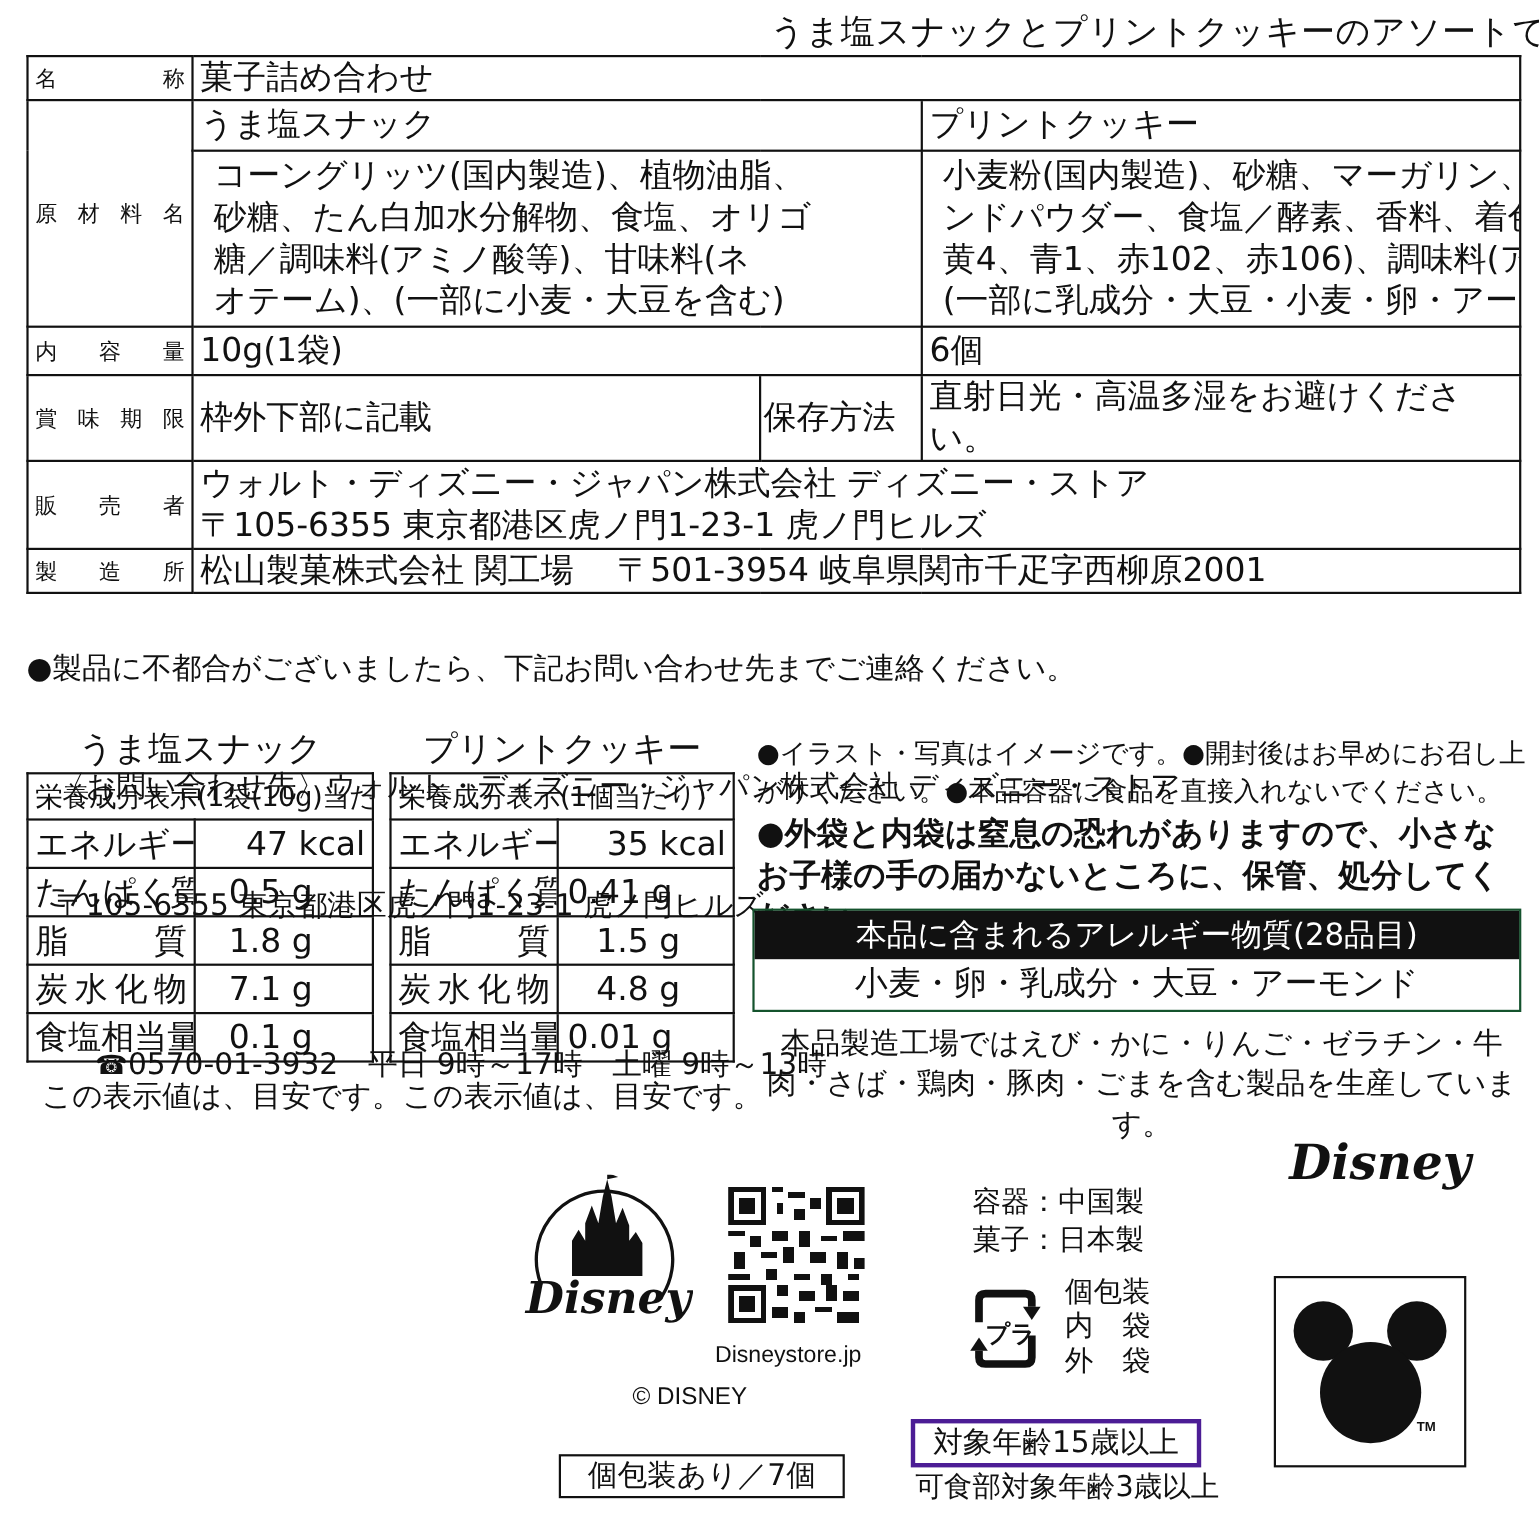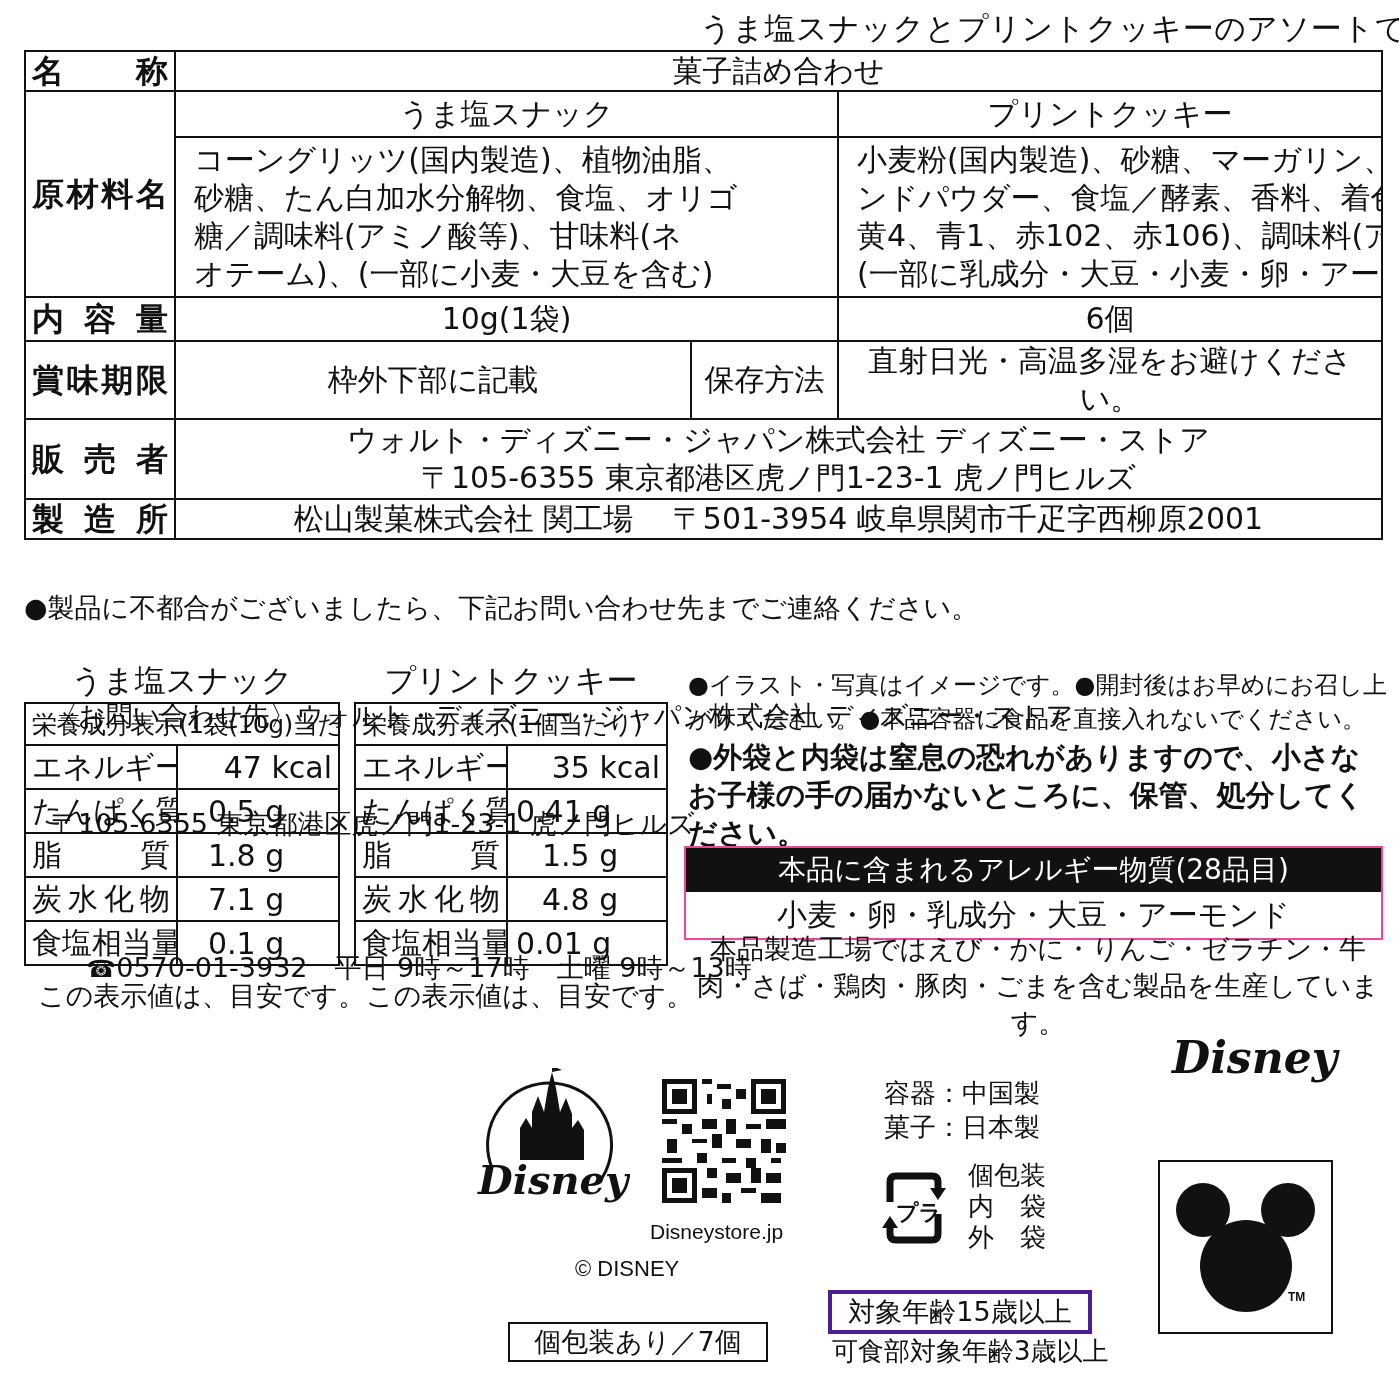"名 称" table.main td.lbl { font-size: 32px -> 20px; font-weight: bold -> none }
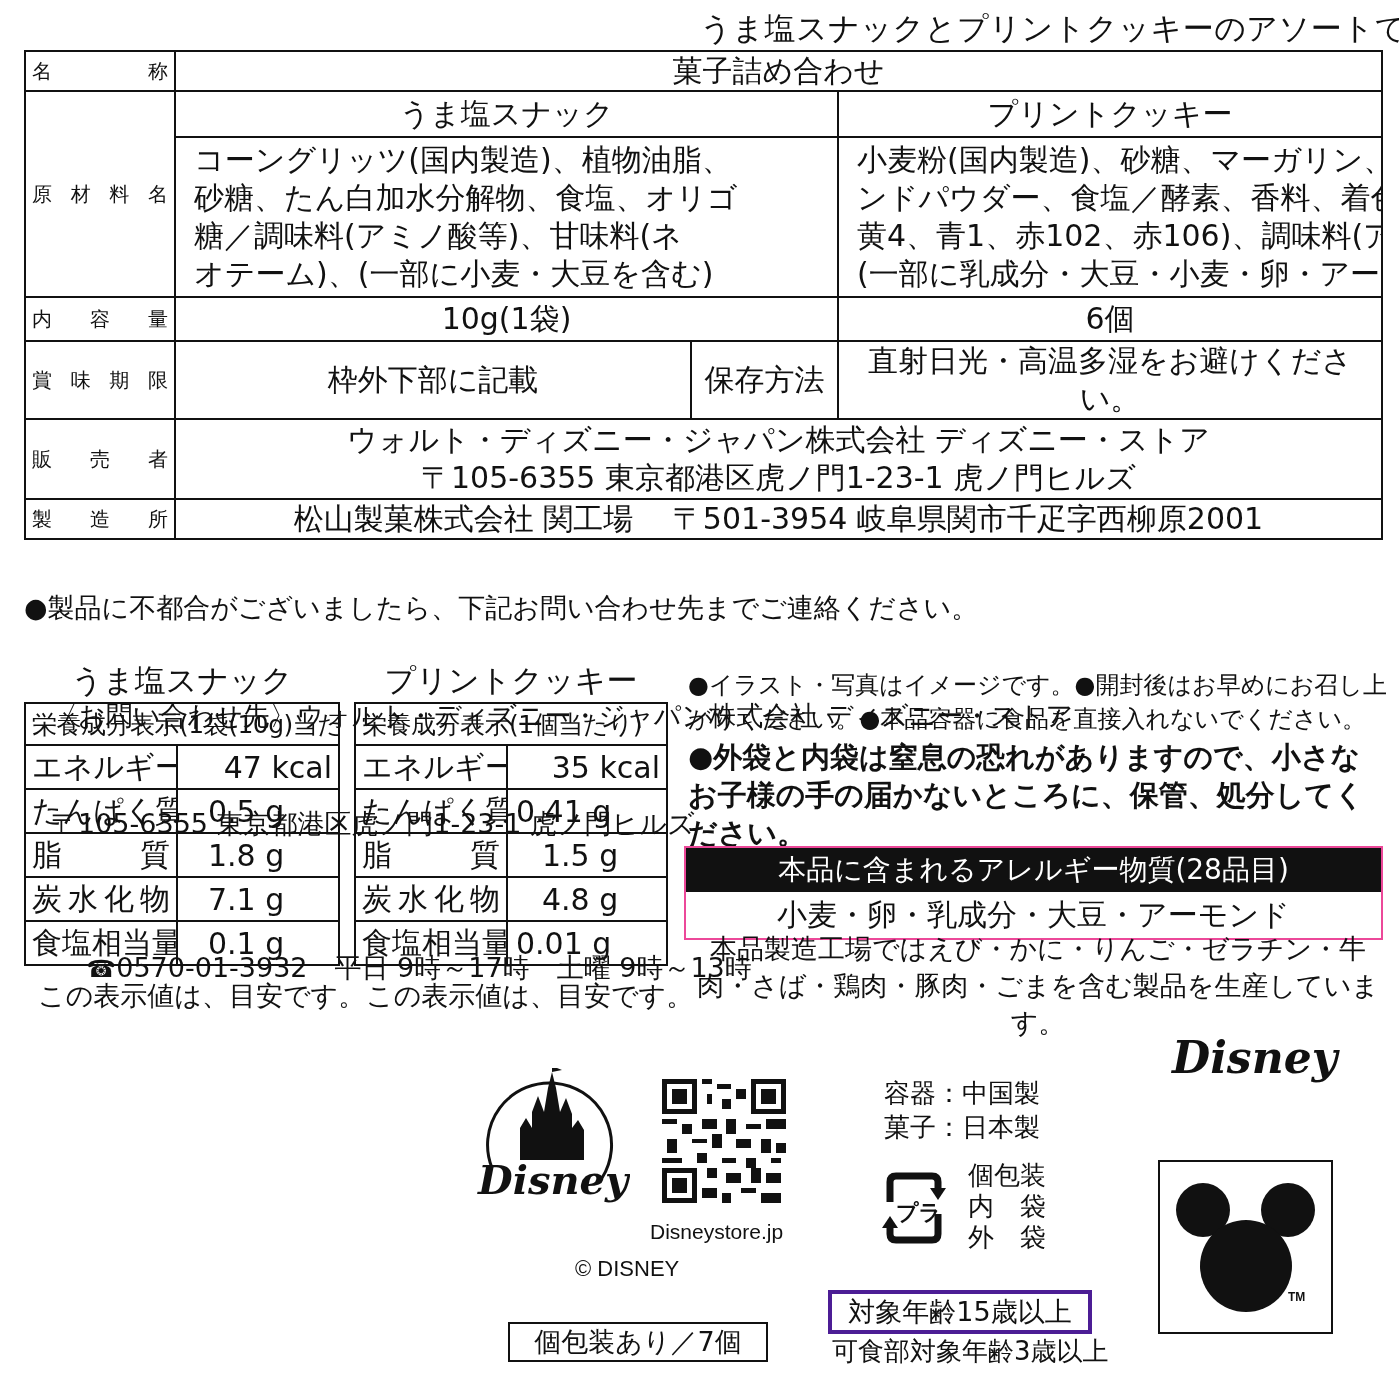"菓子詰め合わせ" .center { text-align: center -> none }
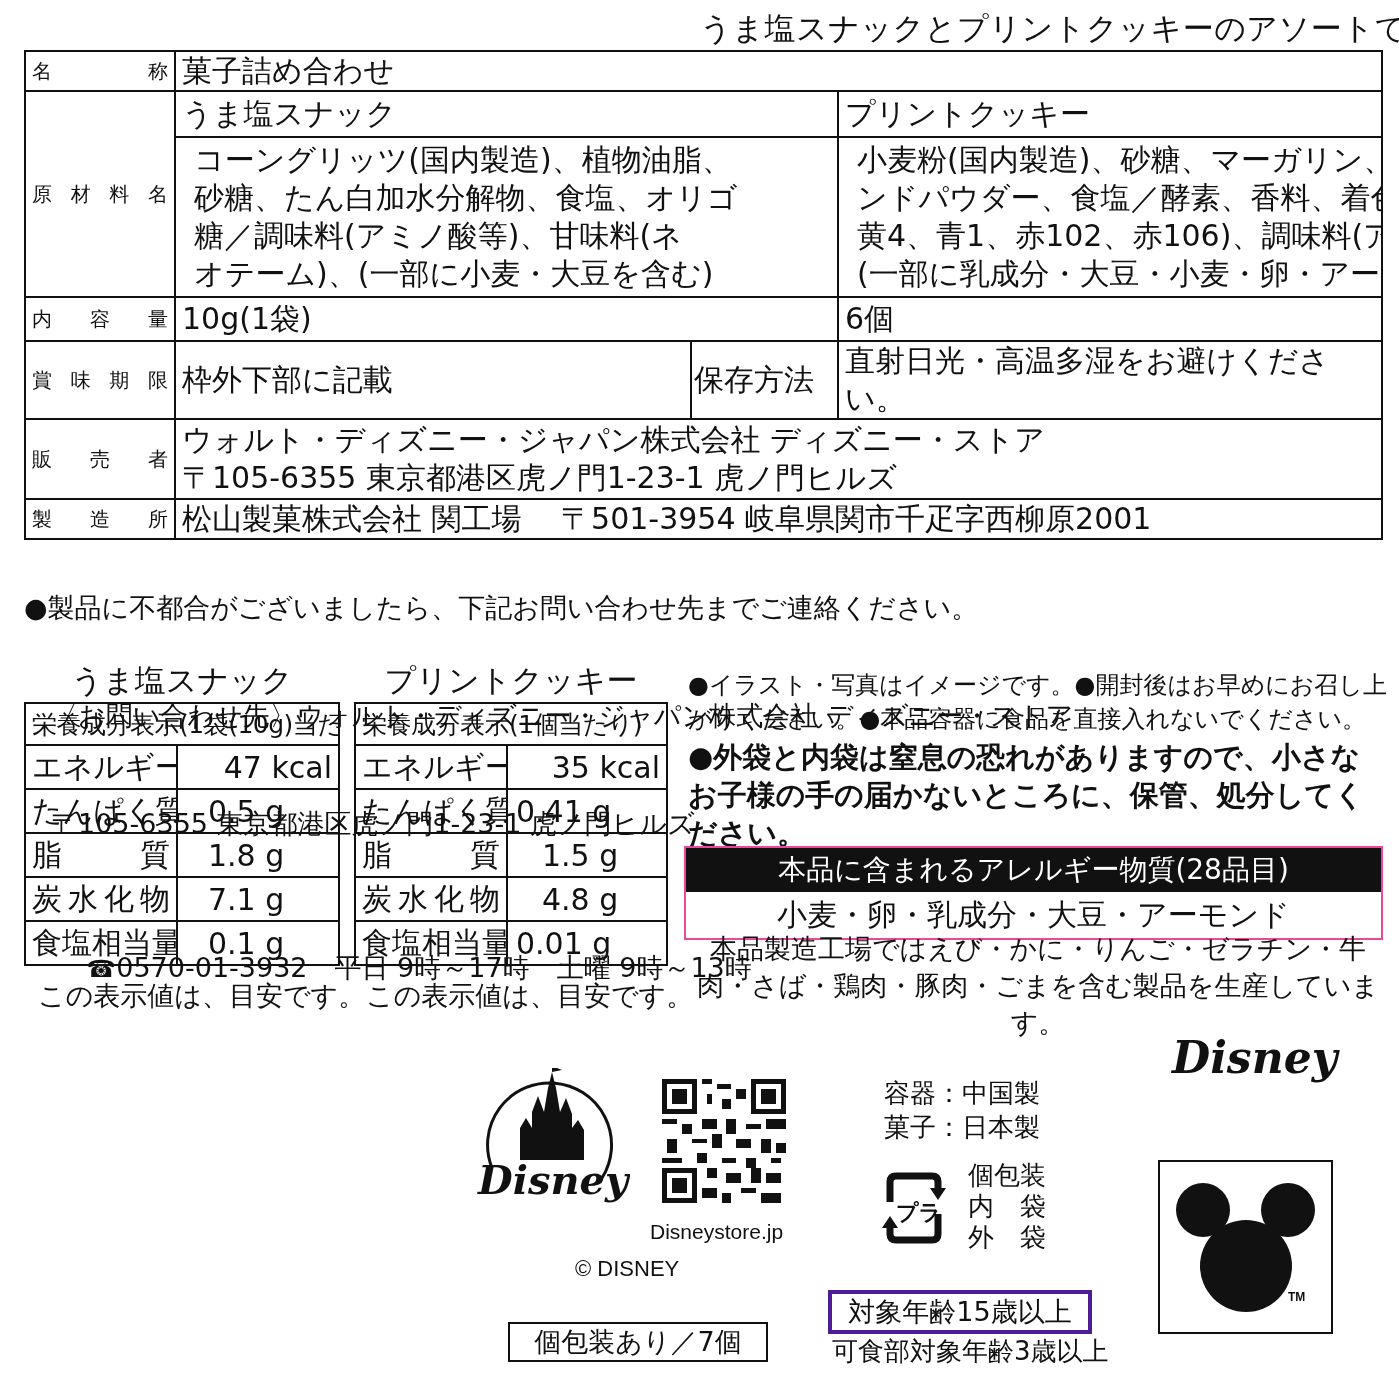"本品に含まれるアレルギー物質(28品目)" .allergy { border: 2px solid #ec4899 -> 2px solid #14532d; margin-top: 20px -> none }
